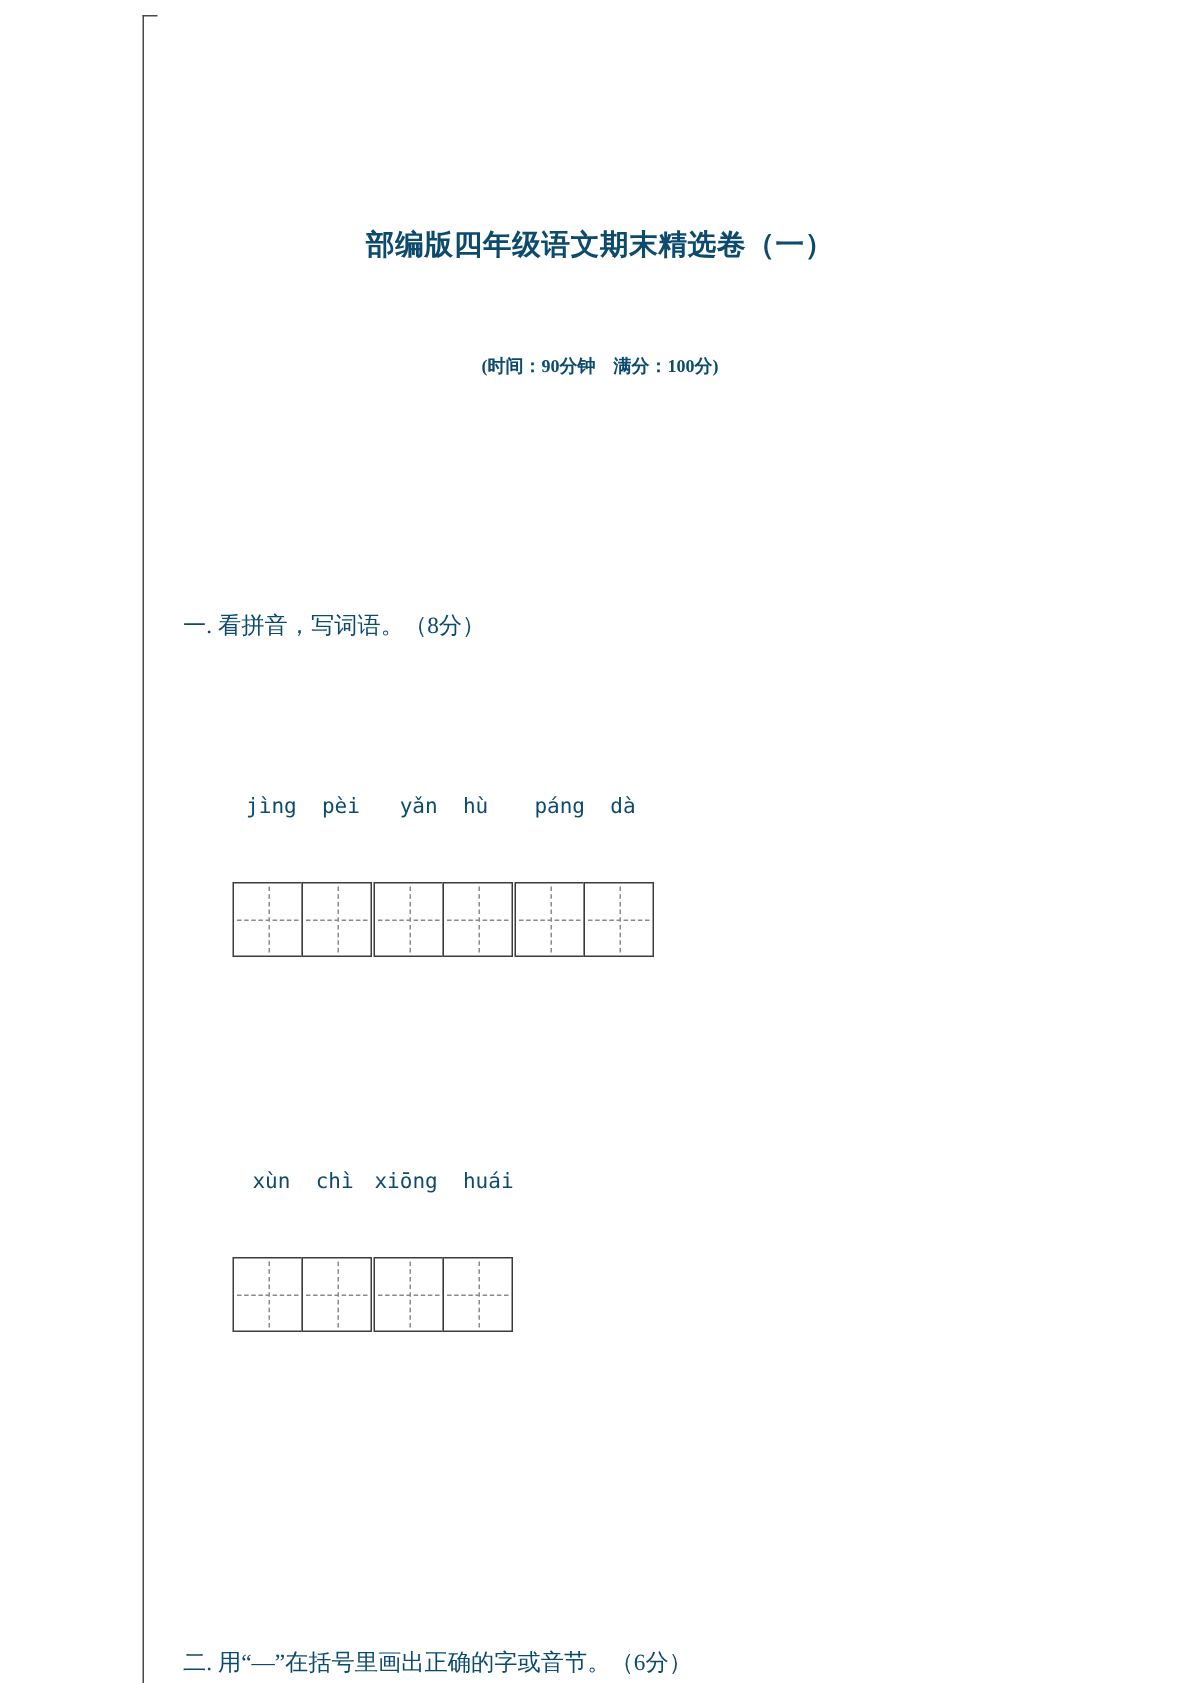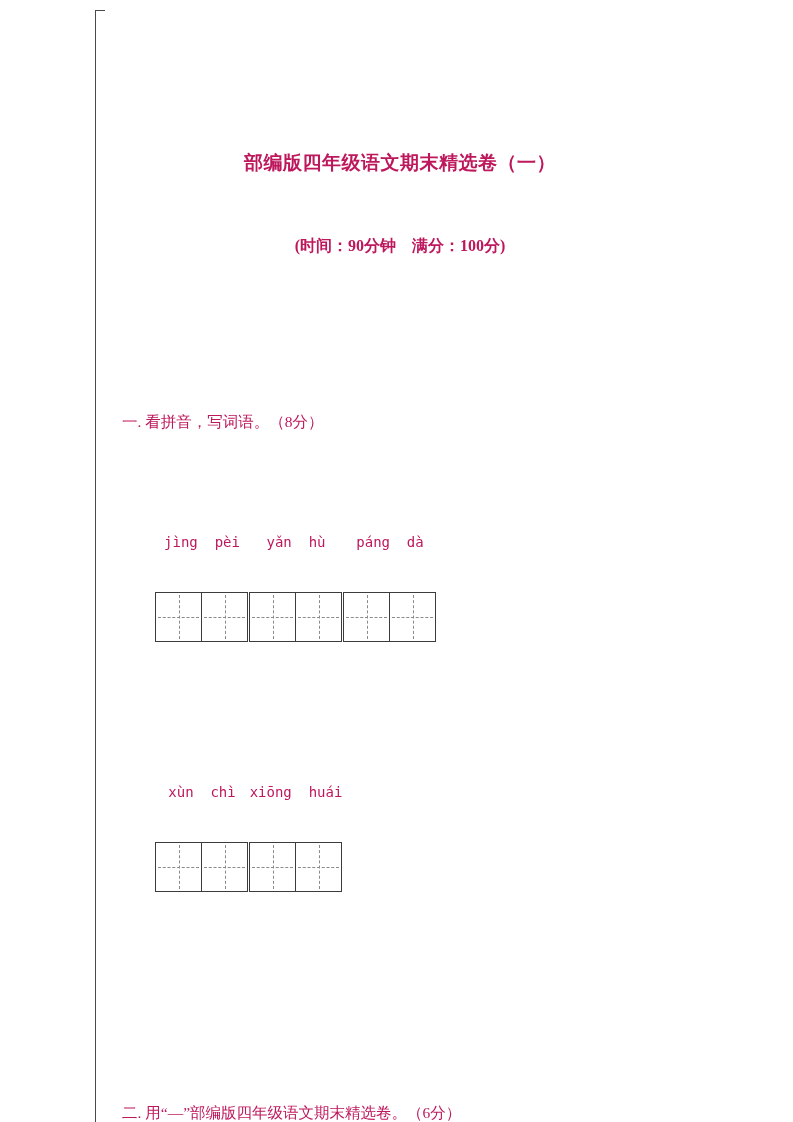"部编版四年级语文期末精选卷（一）" .page { color: #be185d -> #0c4a6e }
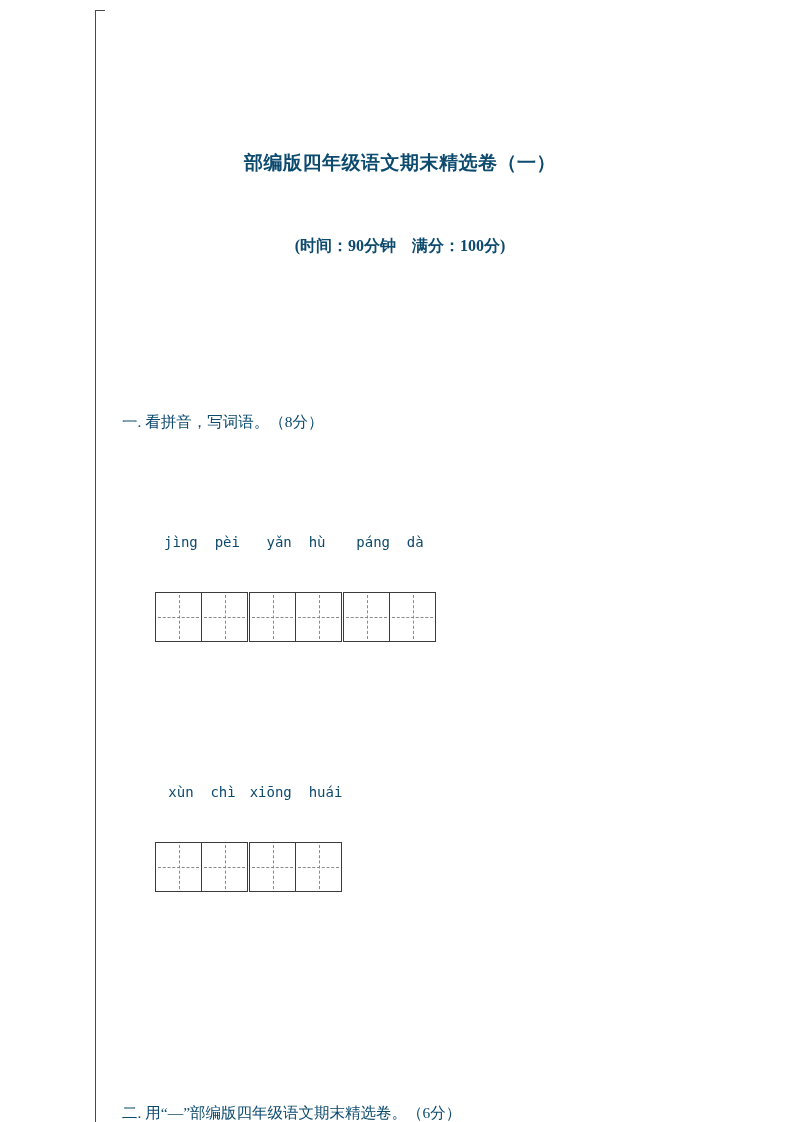"(时间：90分钟 满分：100分)" .subtitle { font-size: 16px -> 12px }
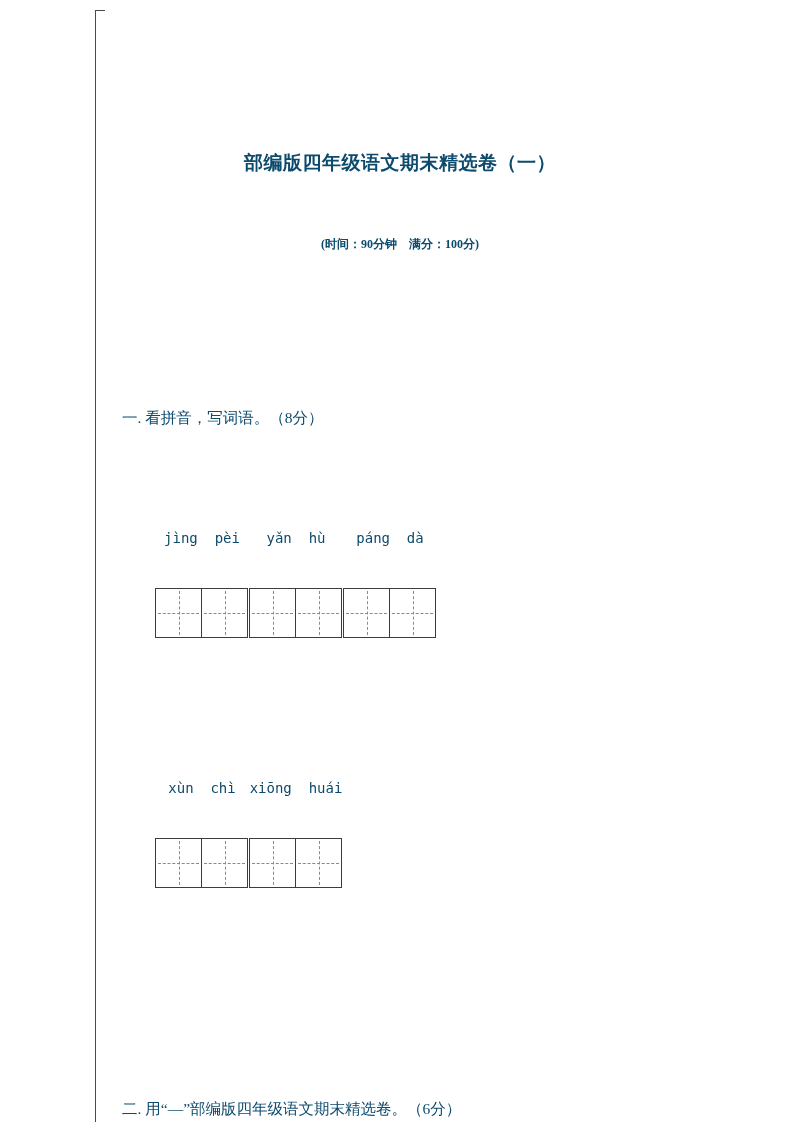"二. 用“—”部编版四年级语文期末精选卷。（6分）" div.heading { text: 部编版四年级语文期末精选卷 -> 在括号里画出正确的字或音节 }
